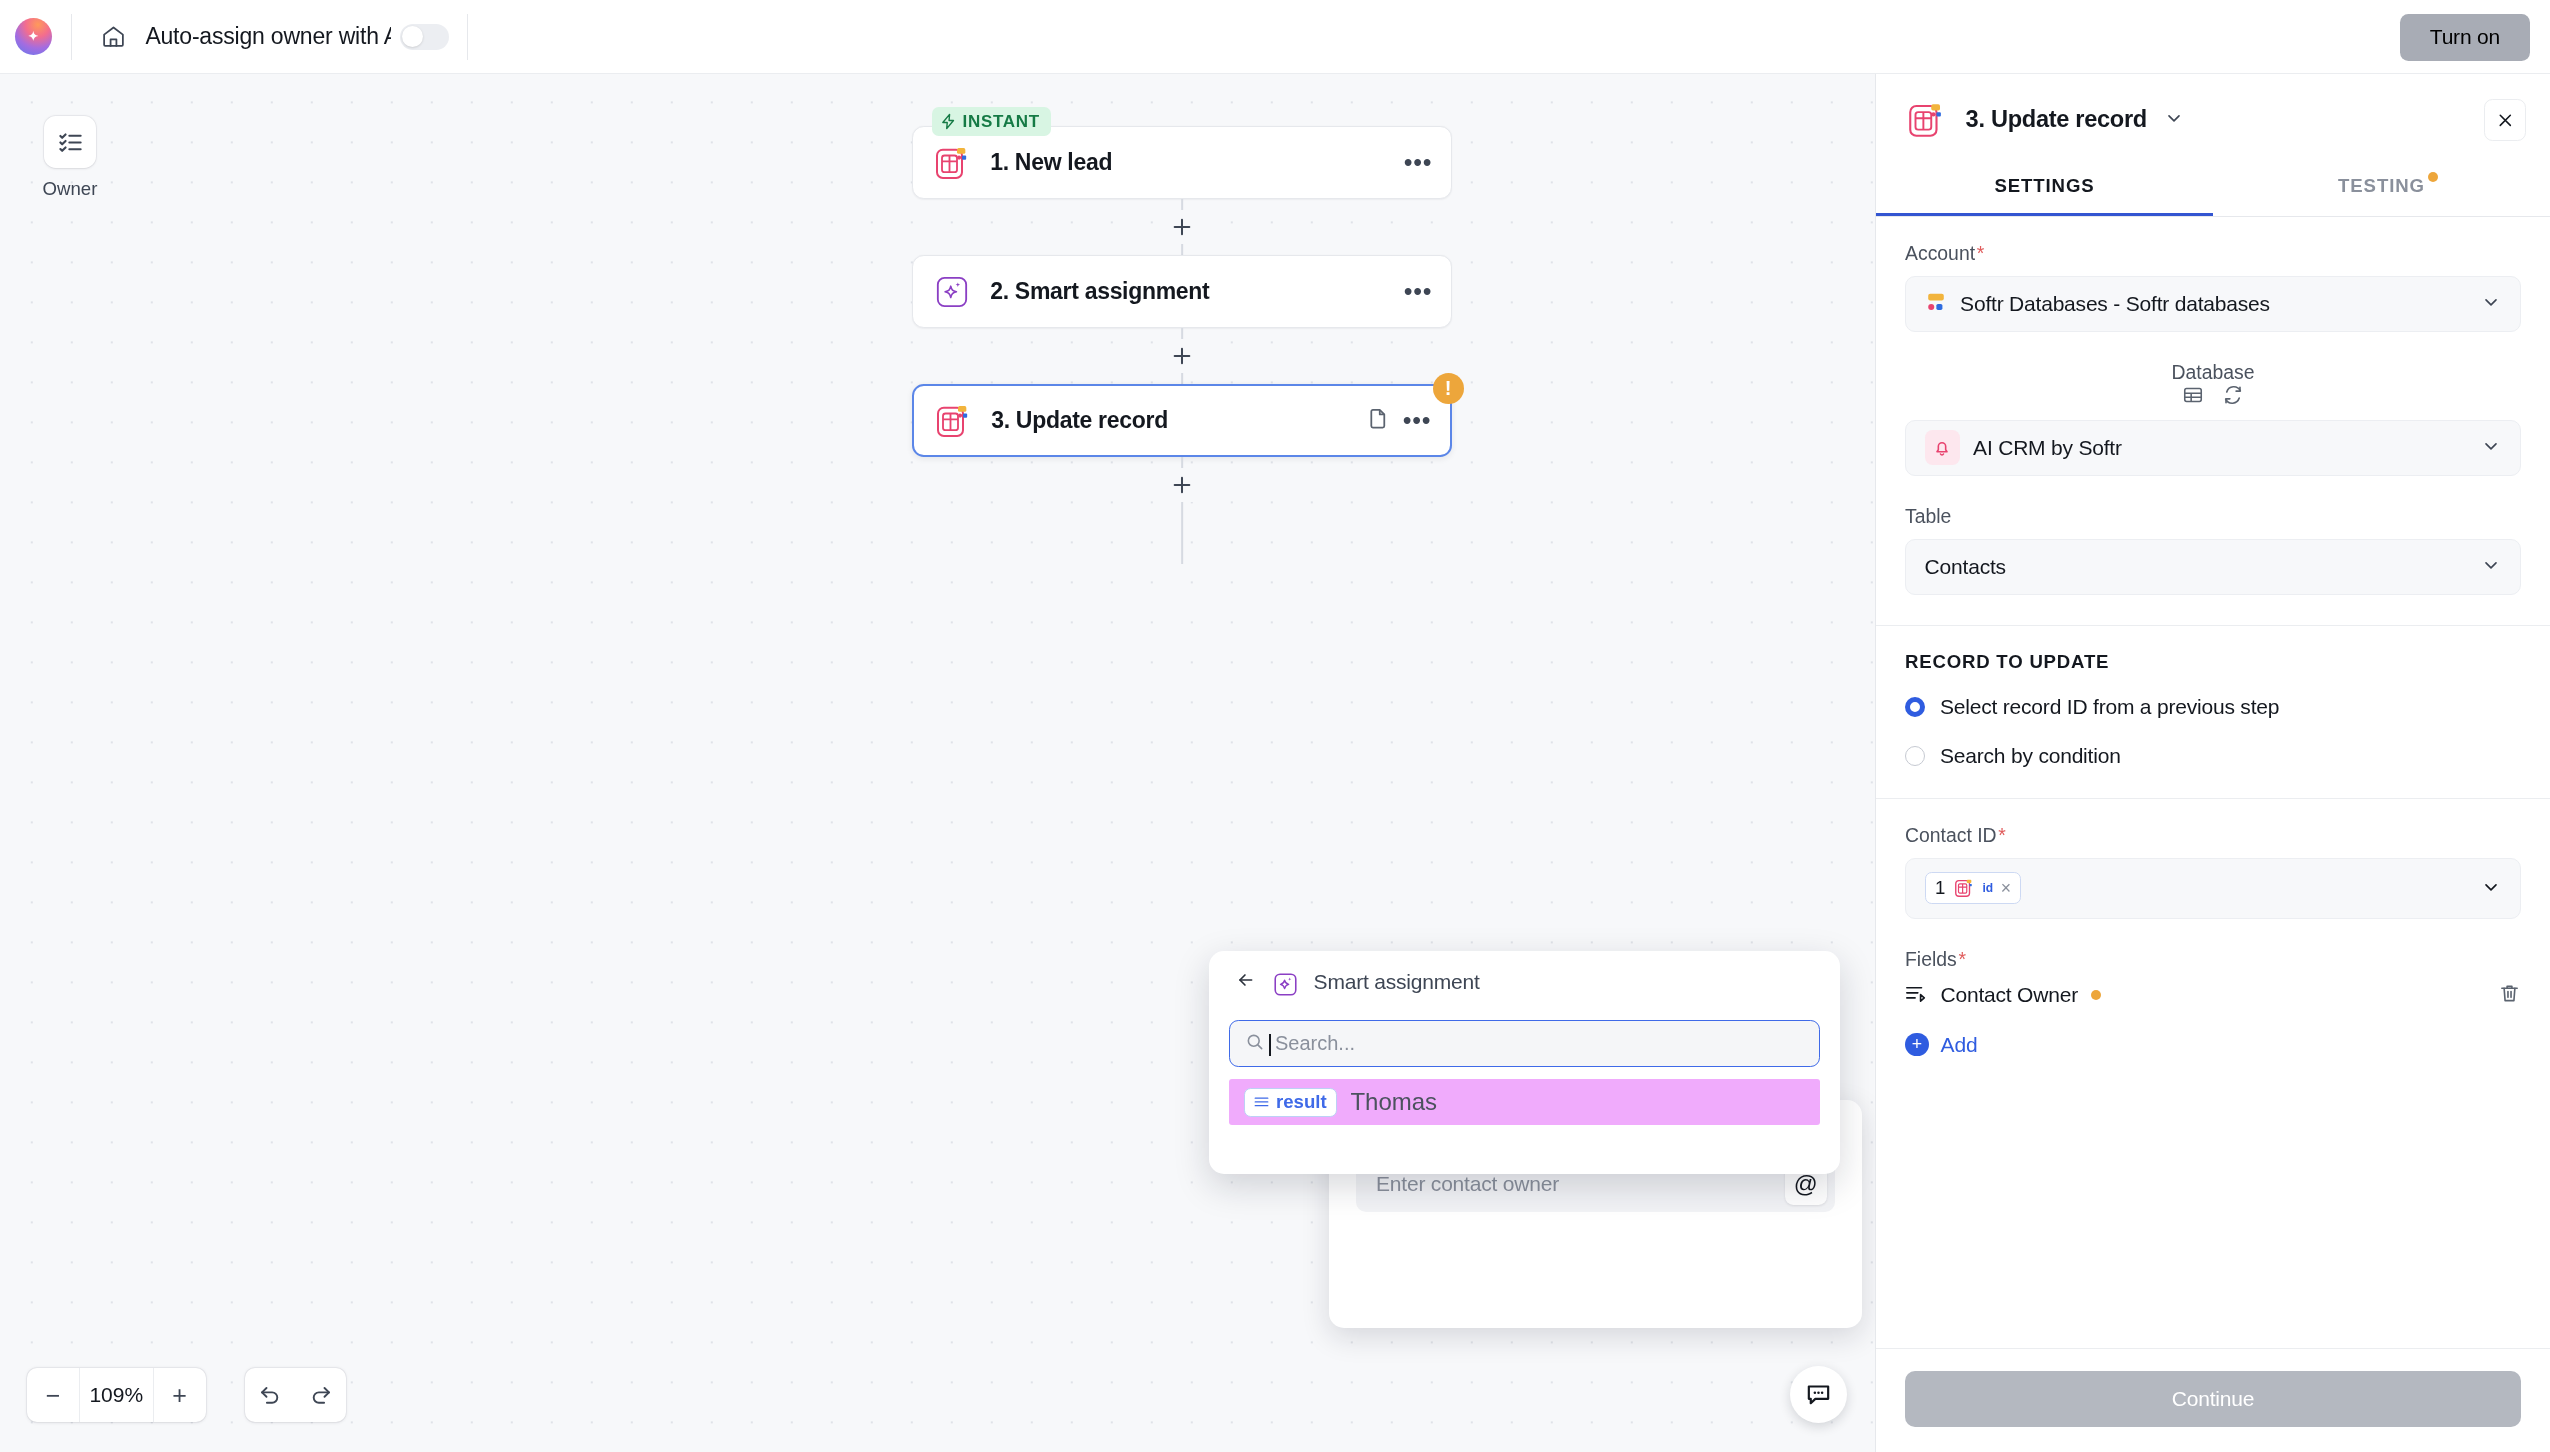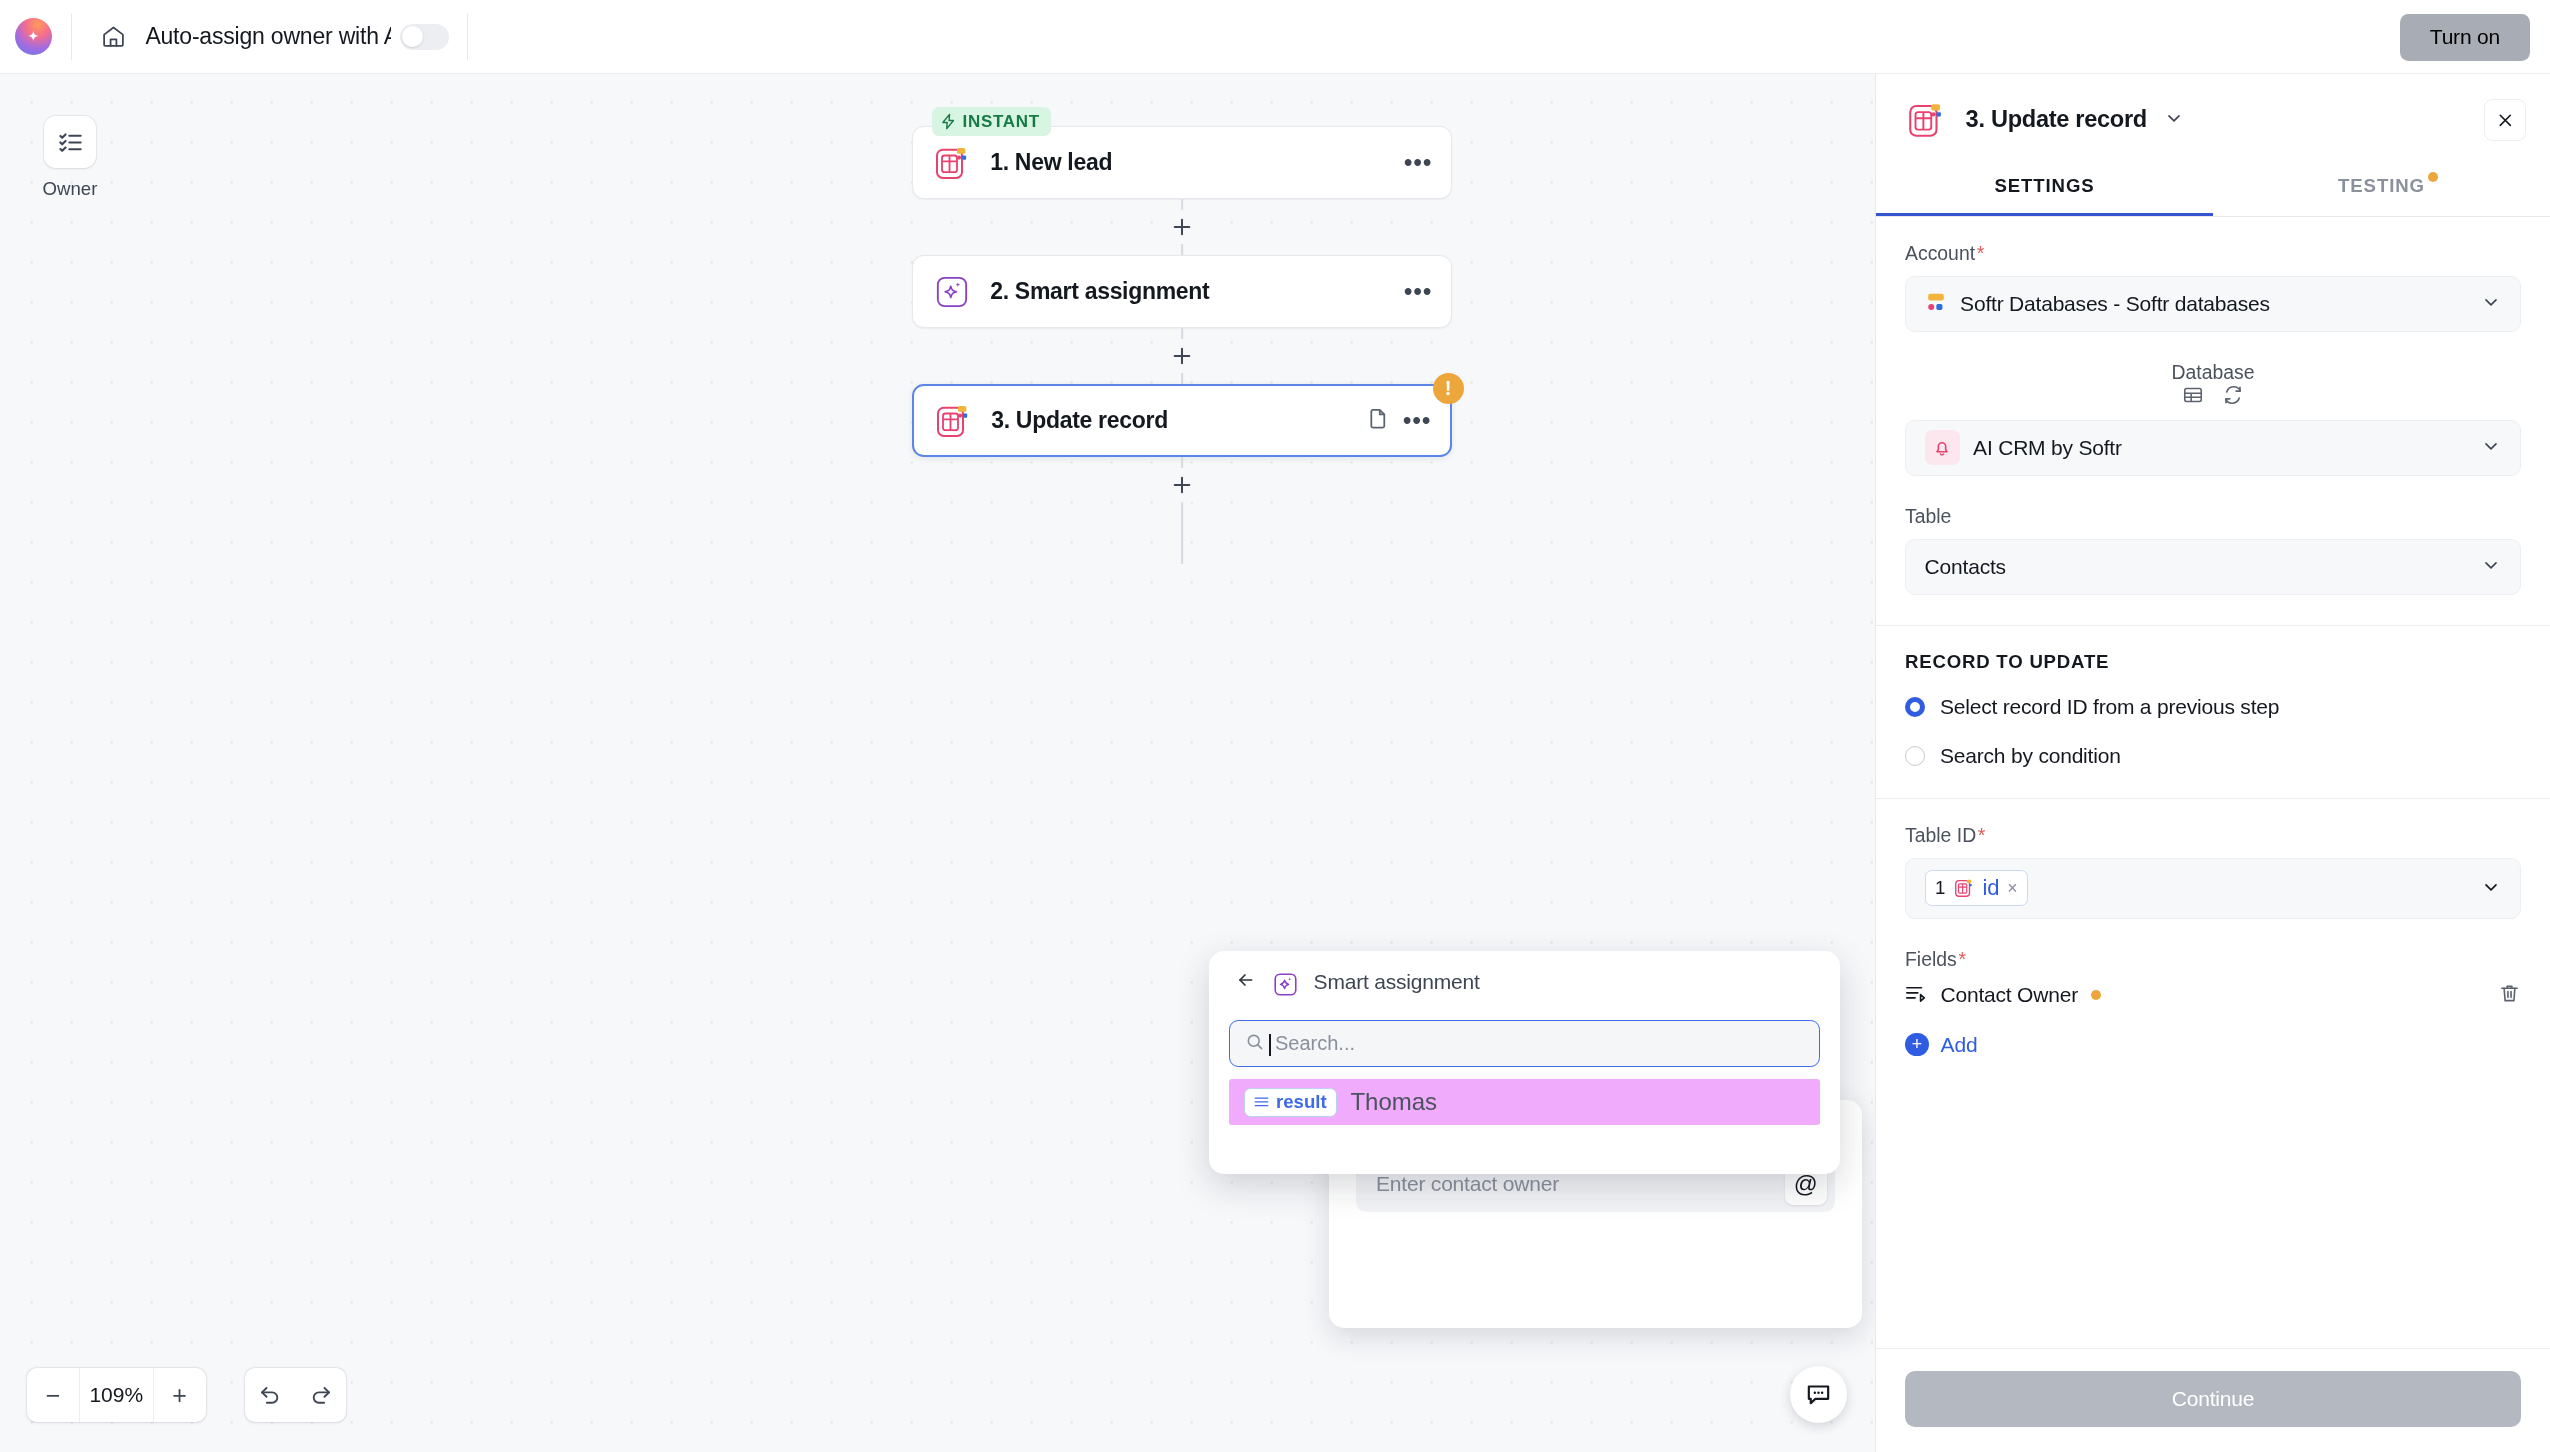"Table ID" span { text: Table -> Contact }
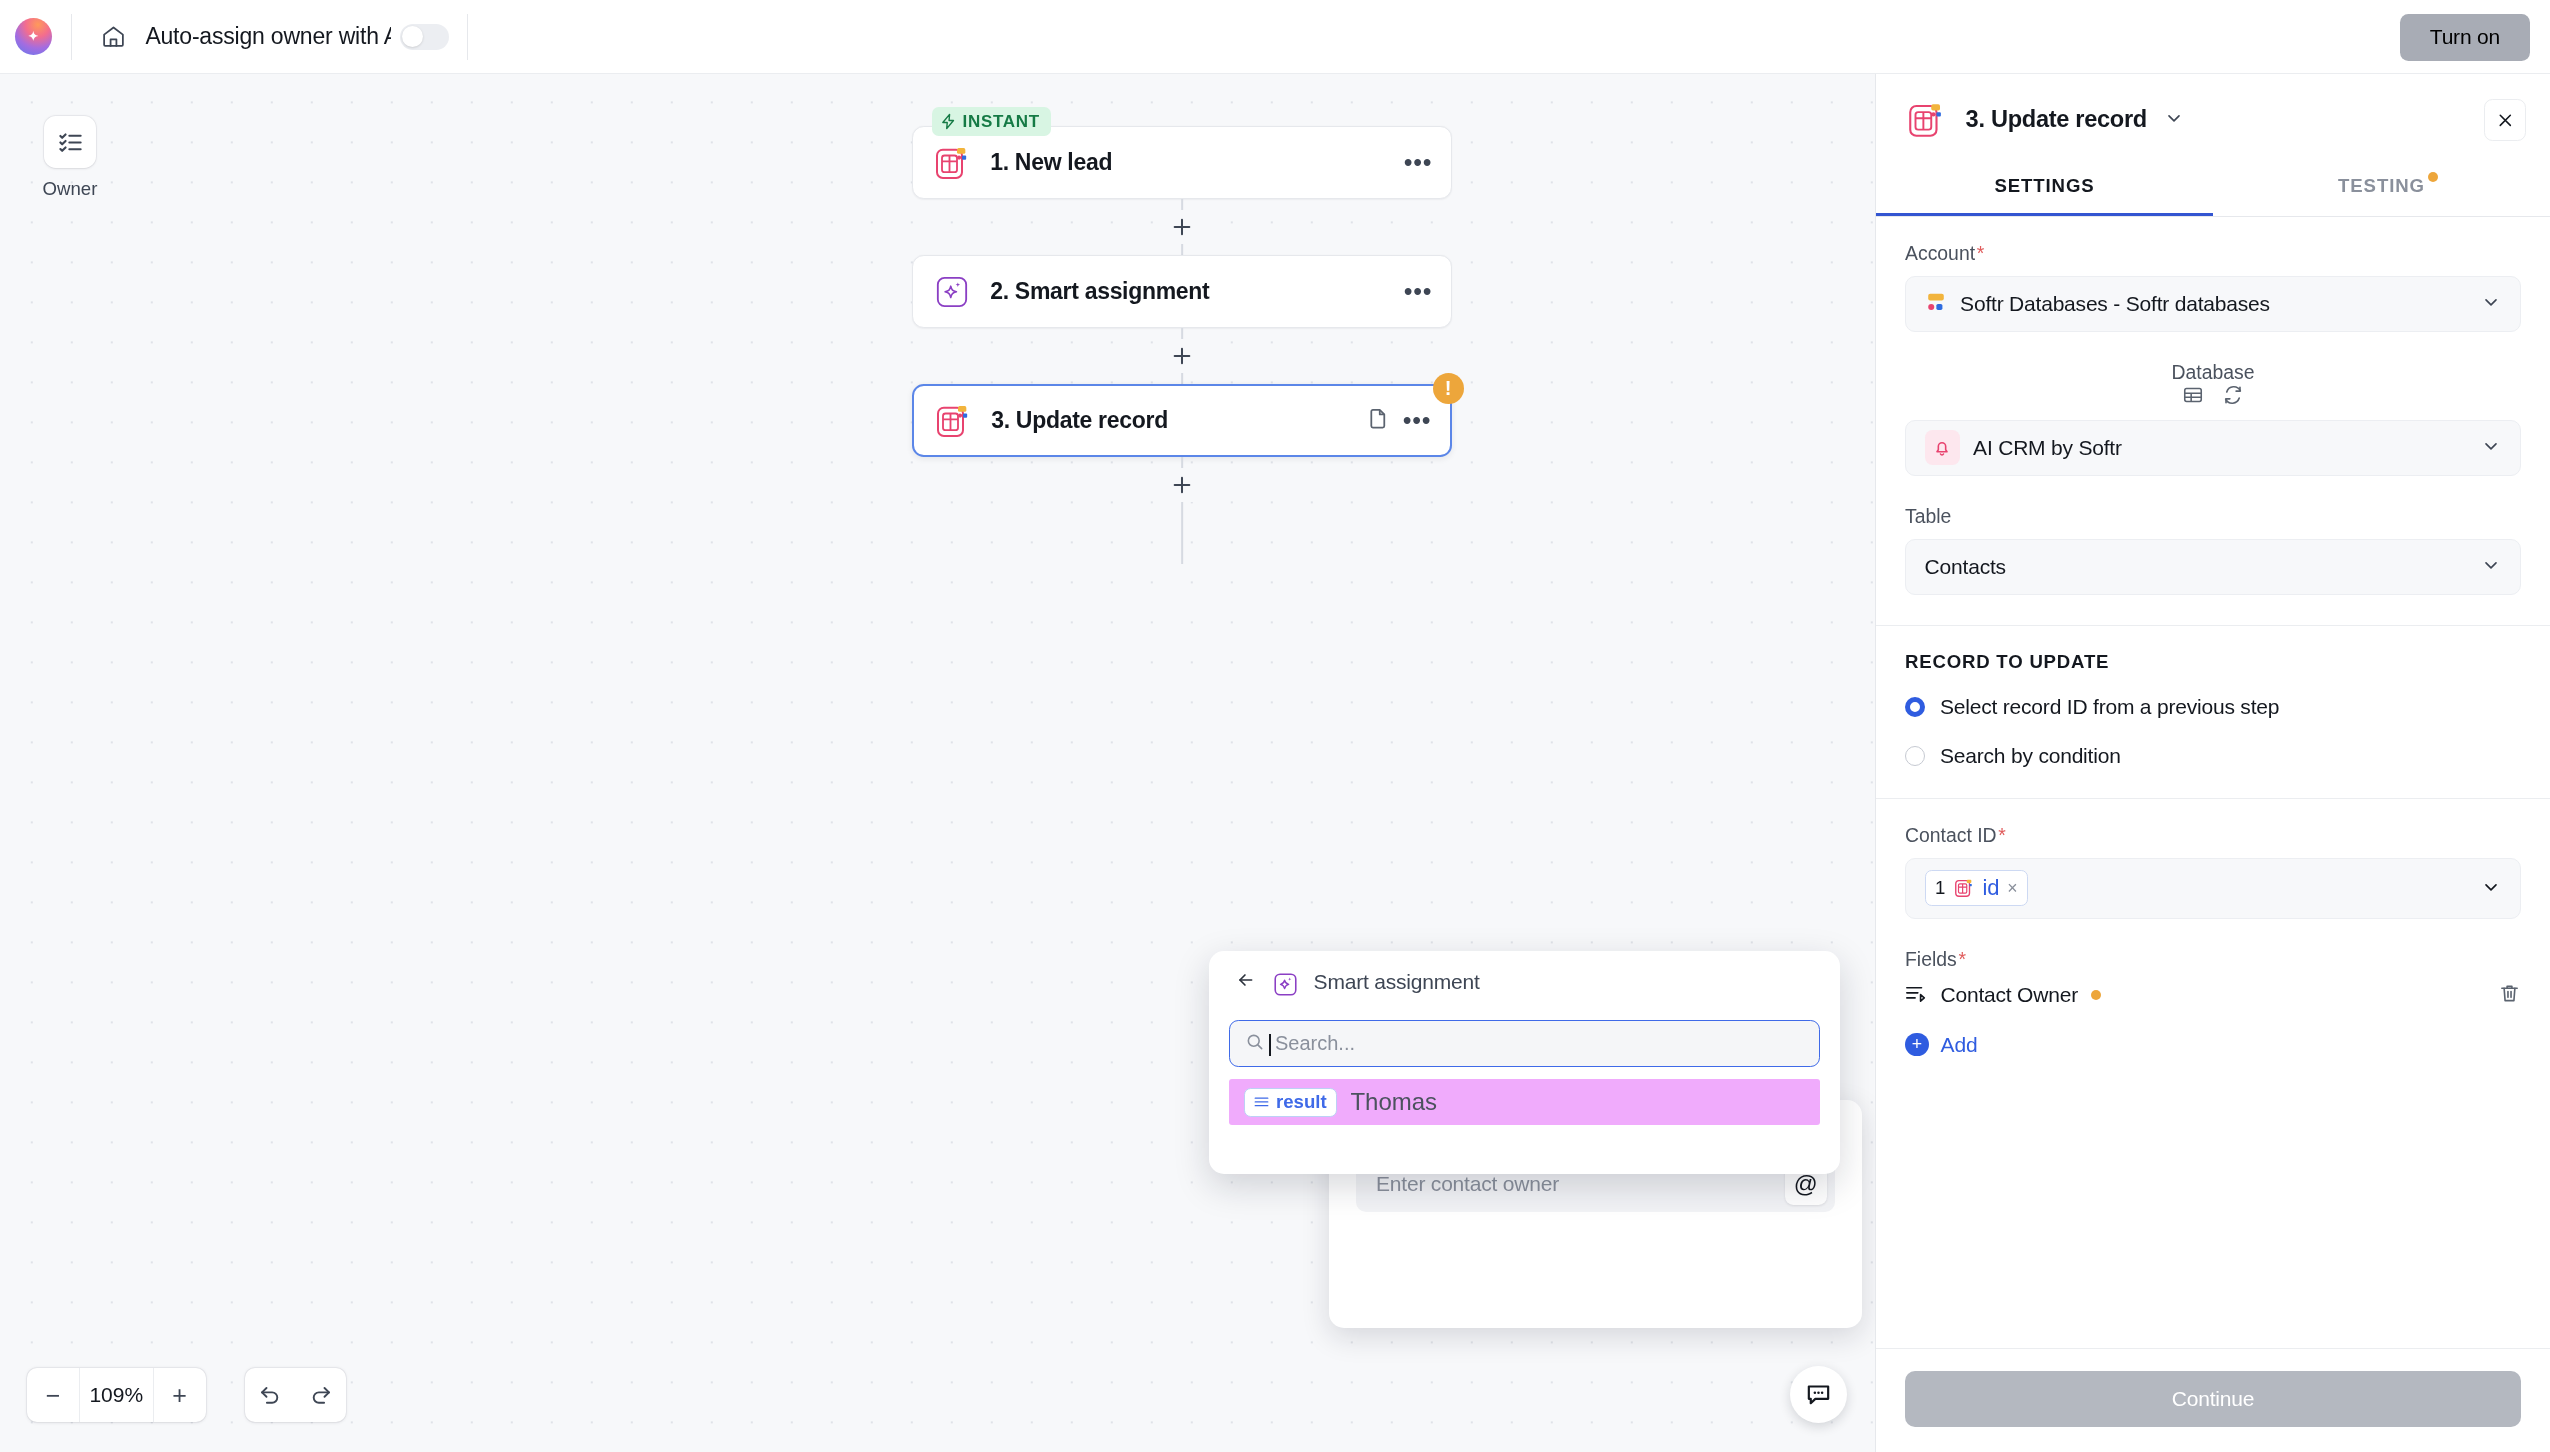"id" .token .t-name { font-size: 22px -> 12px; font-weight: normal -> bold }
